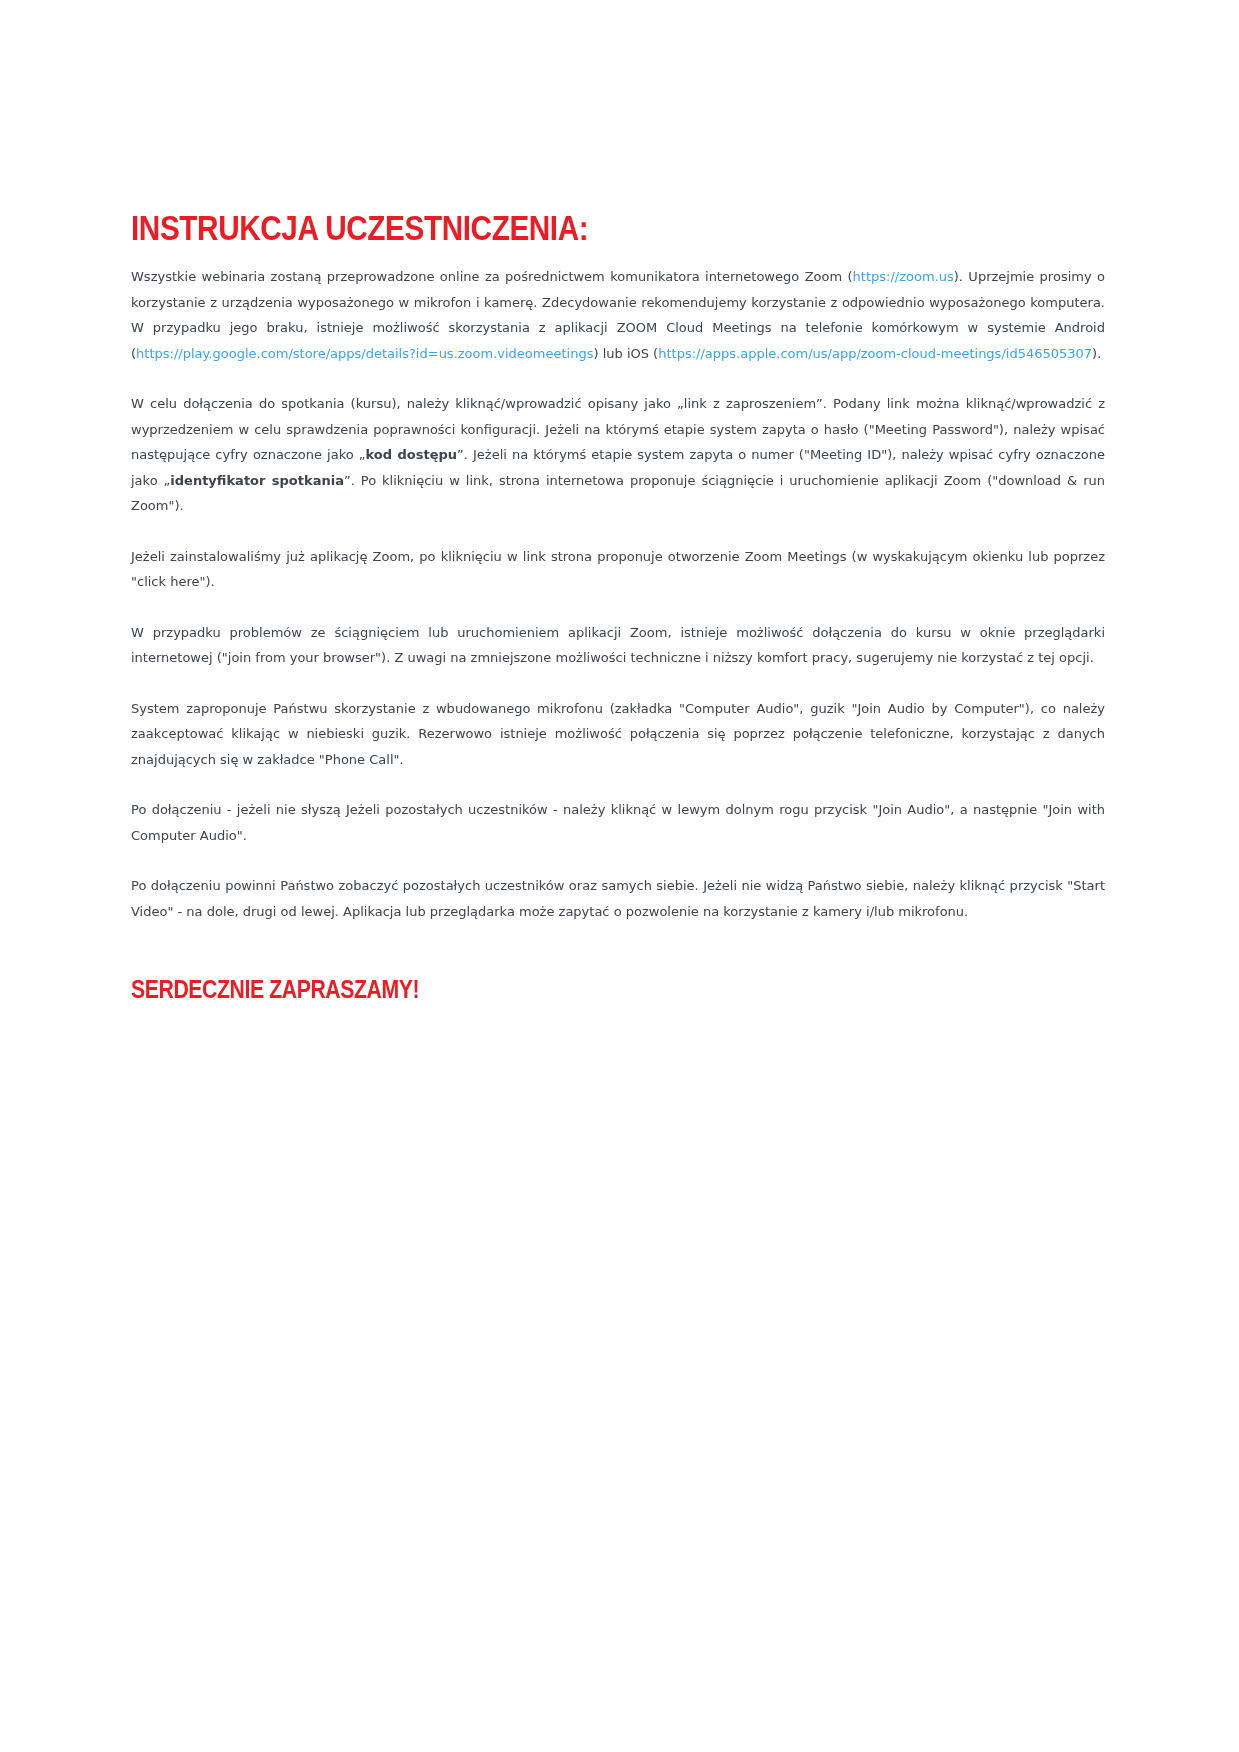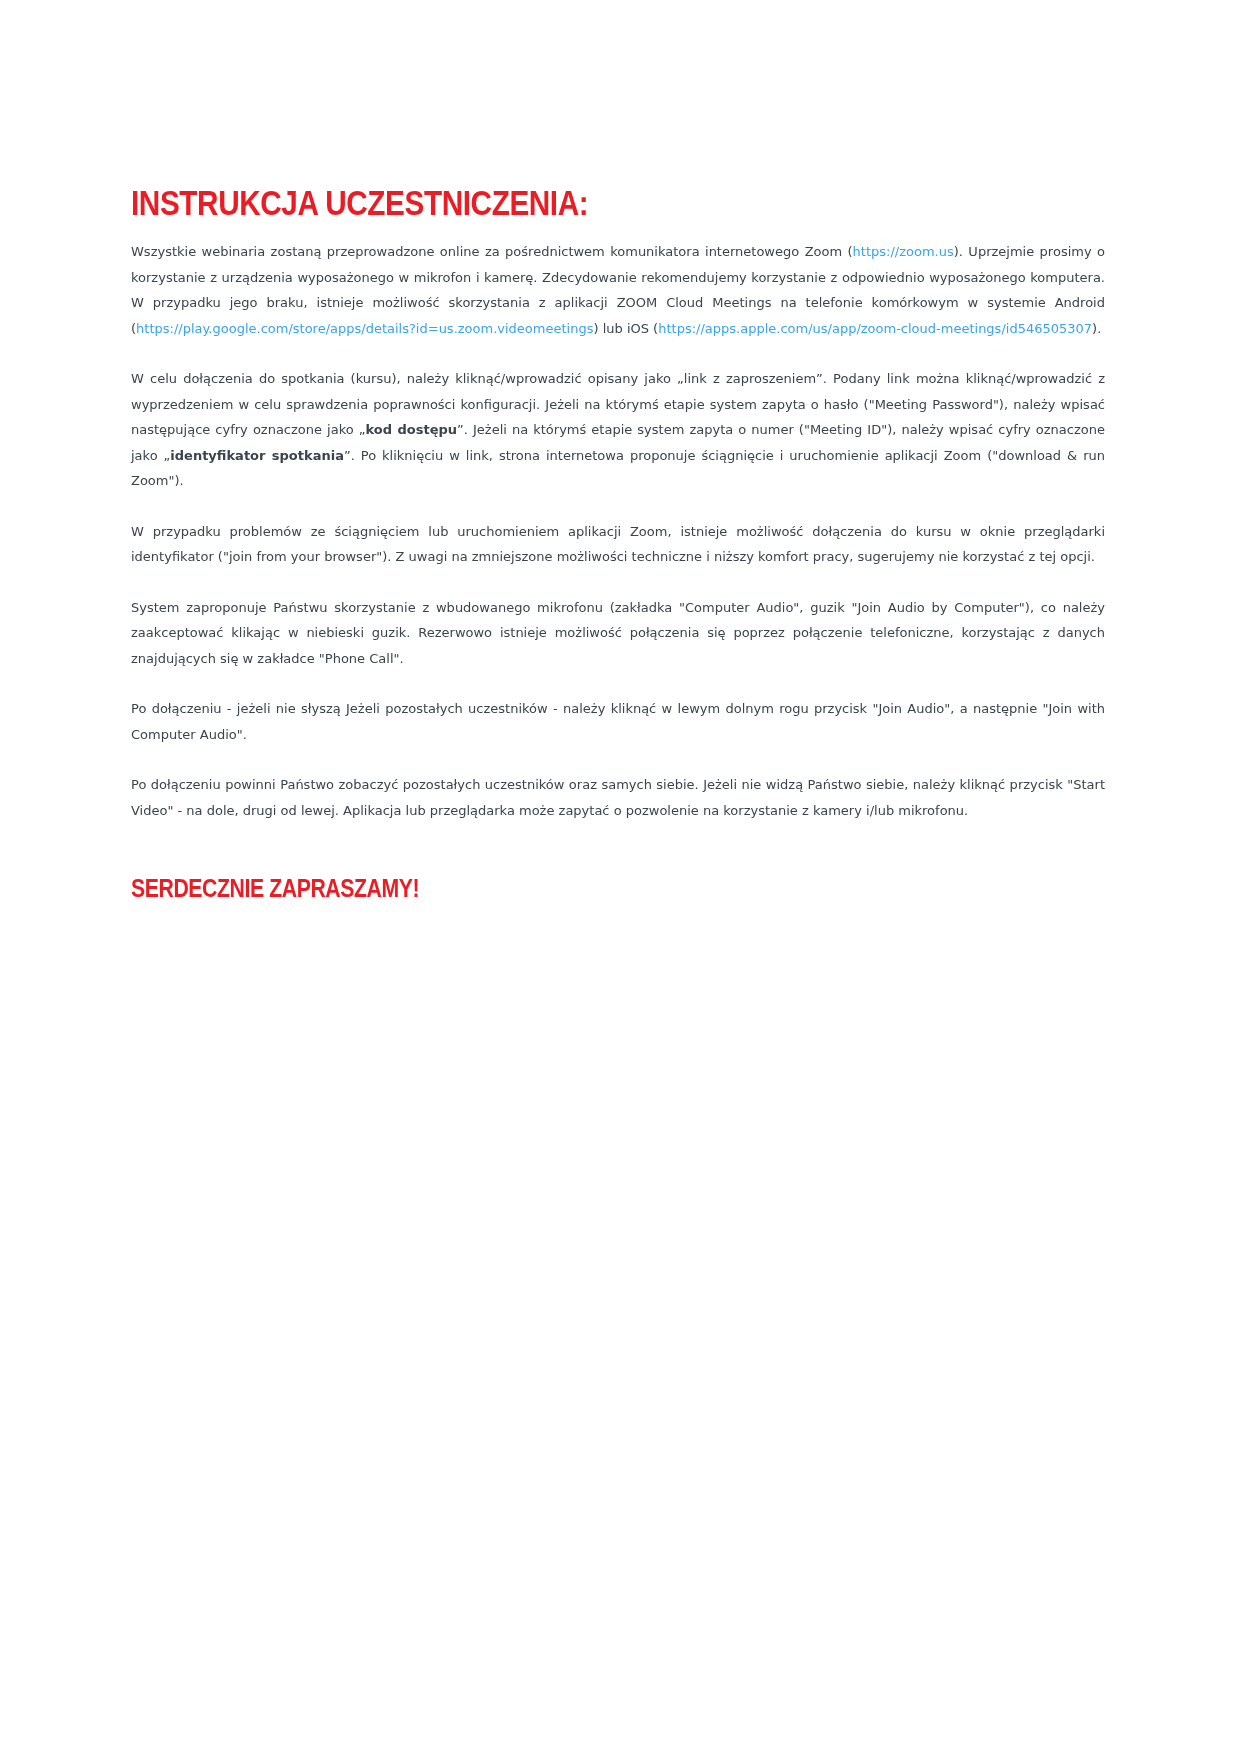"INSTRUKCJA UCZESTNICZENIA:" .content { top: 183px -> 208px }
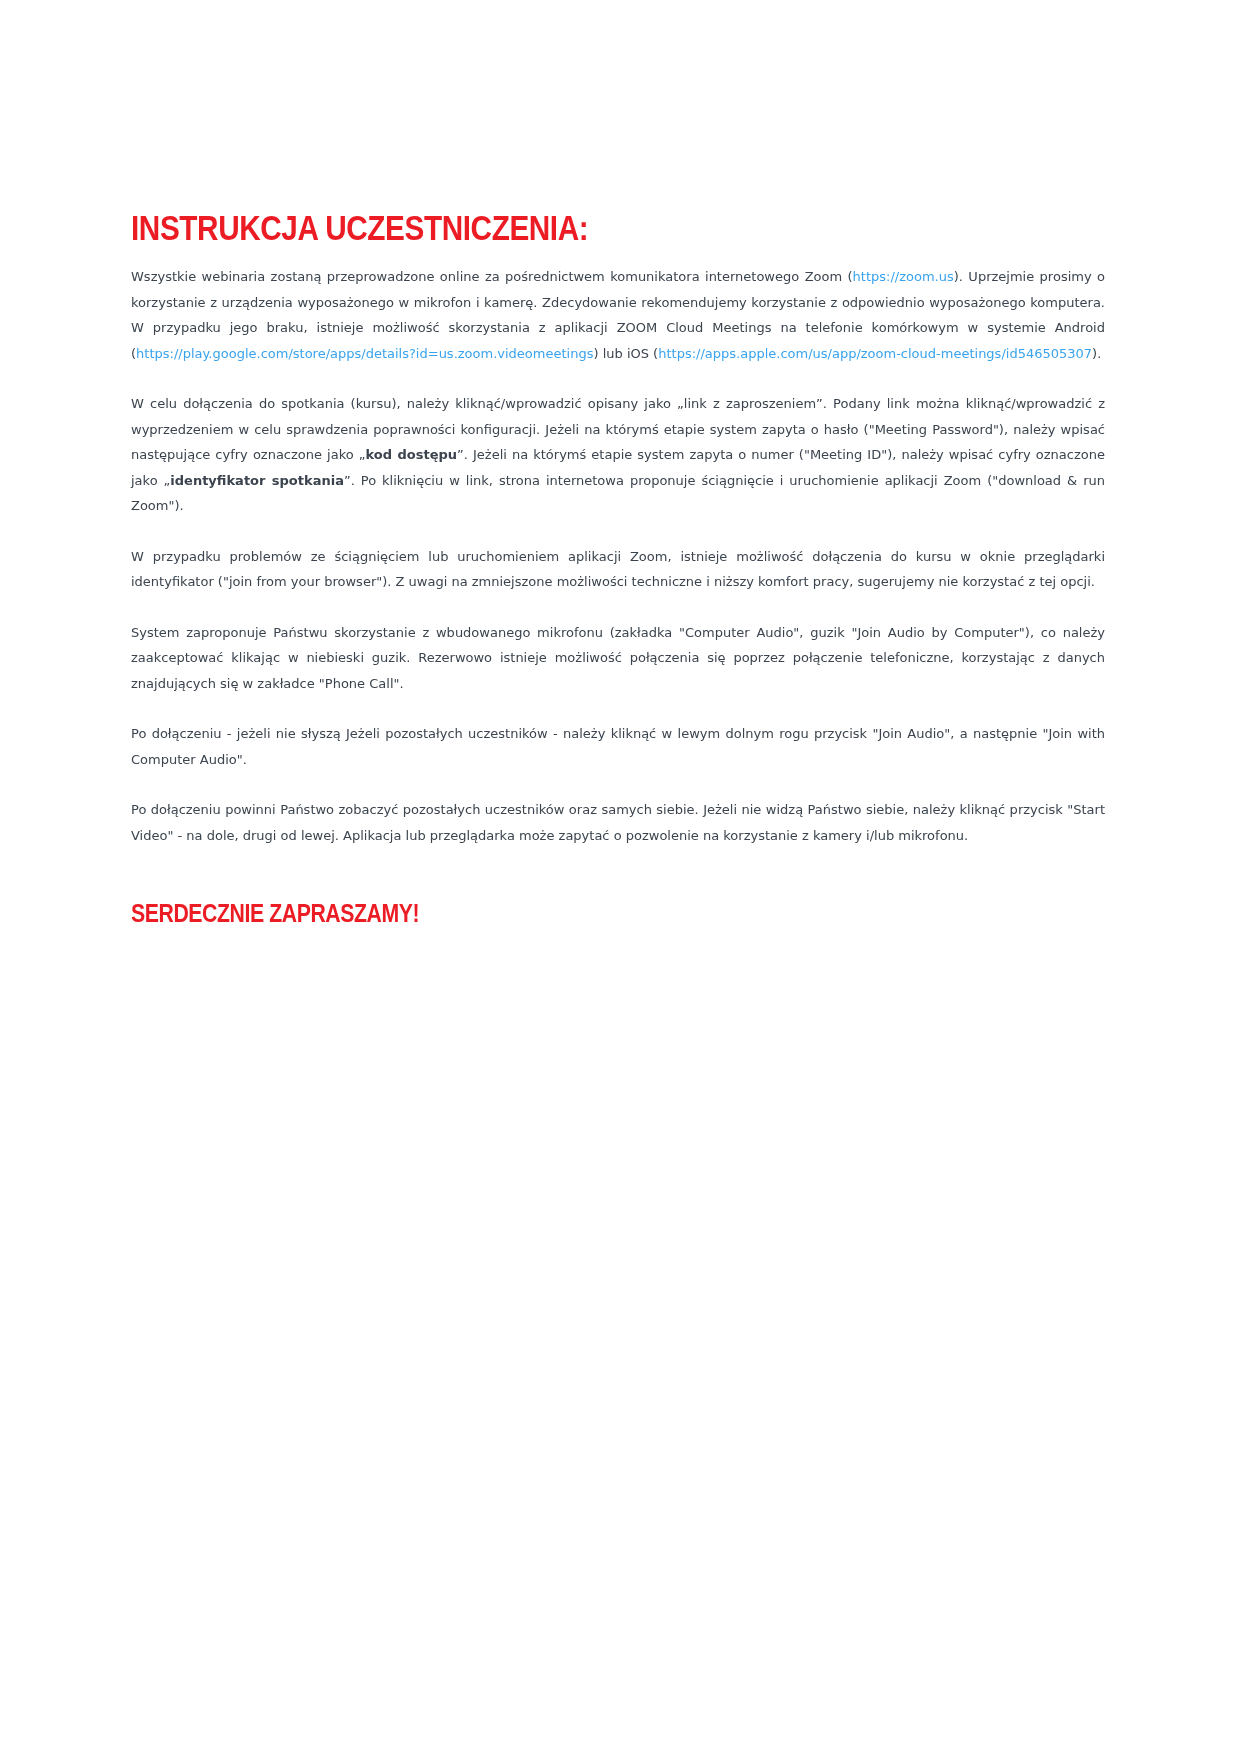"Jeżeli zainstalowaliśmy już aplikację" p.para { html: none -> <p><span>Jeżeli zainstalowaliśmy już aplikację Zoom, po kliknięciu w link strona proponuje otworzenie Zoom Meetings (w wyskakującym okienku lub poprzez "click here").</span></p> }
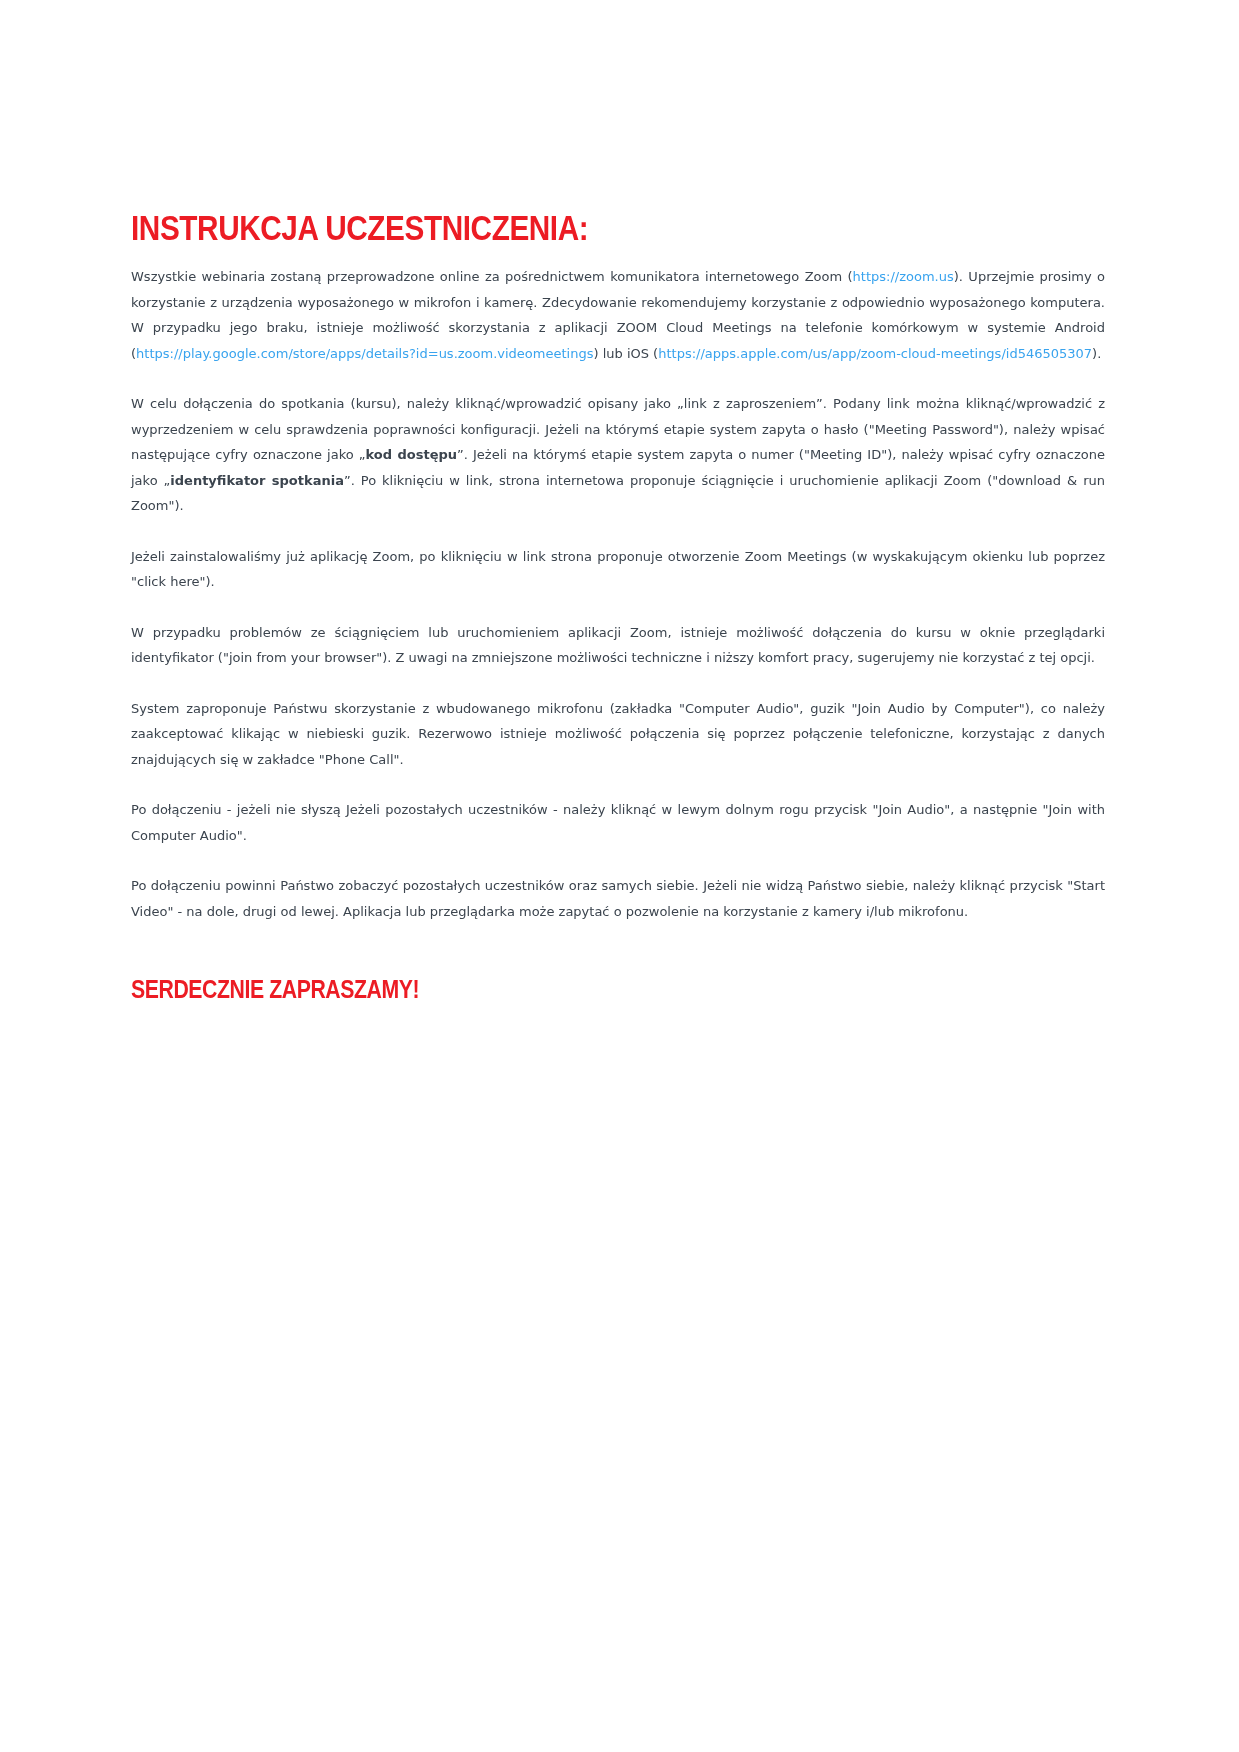"W przypadku problemów ze ściągnięciem" span { text: identyfikator -> internetowej }
